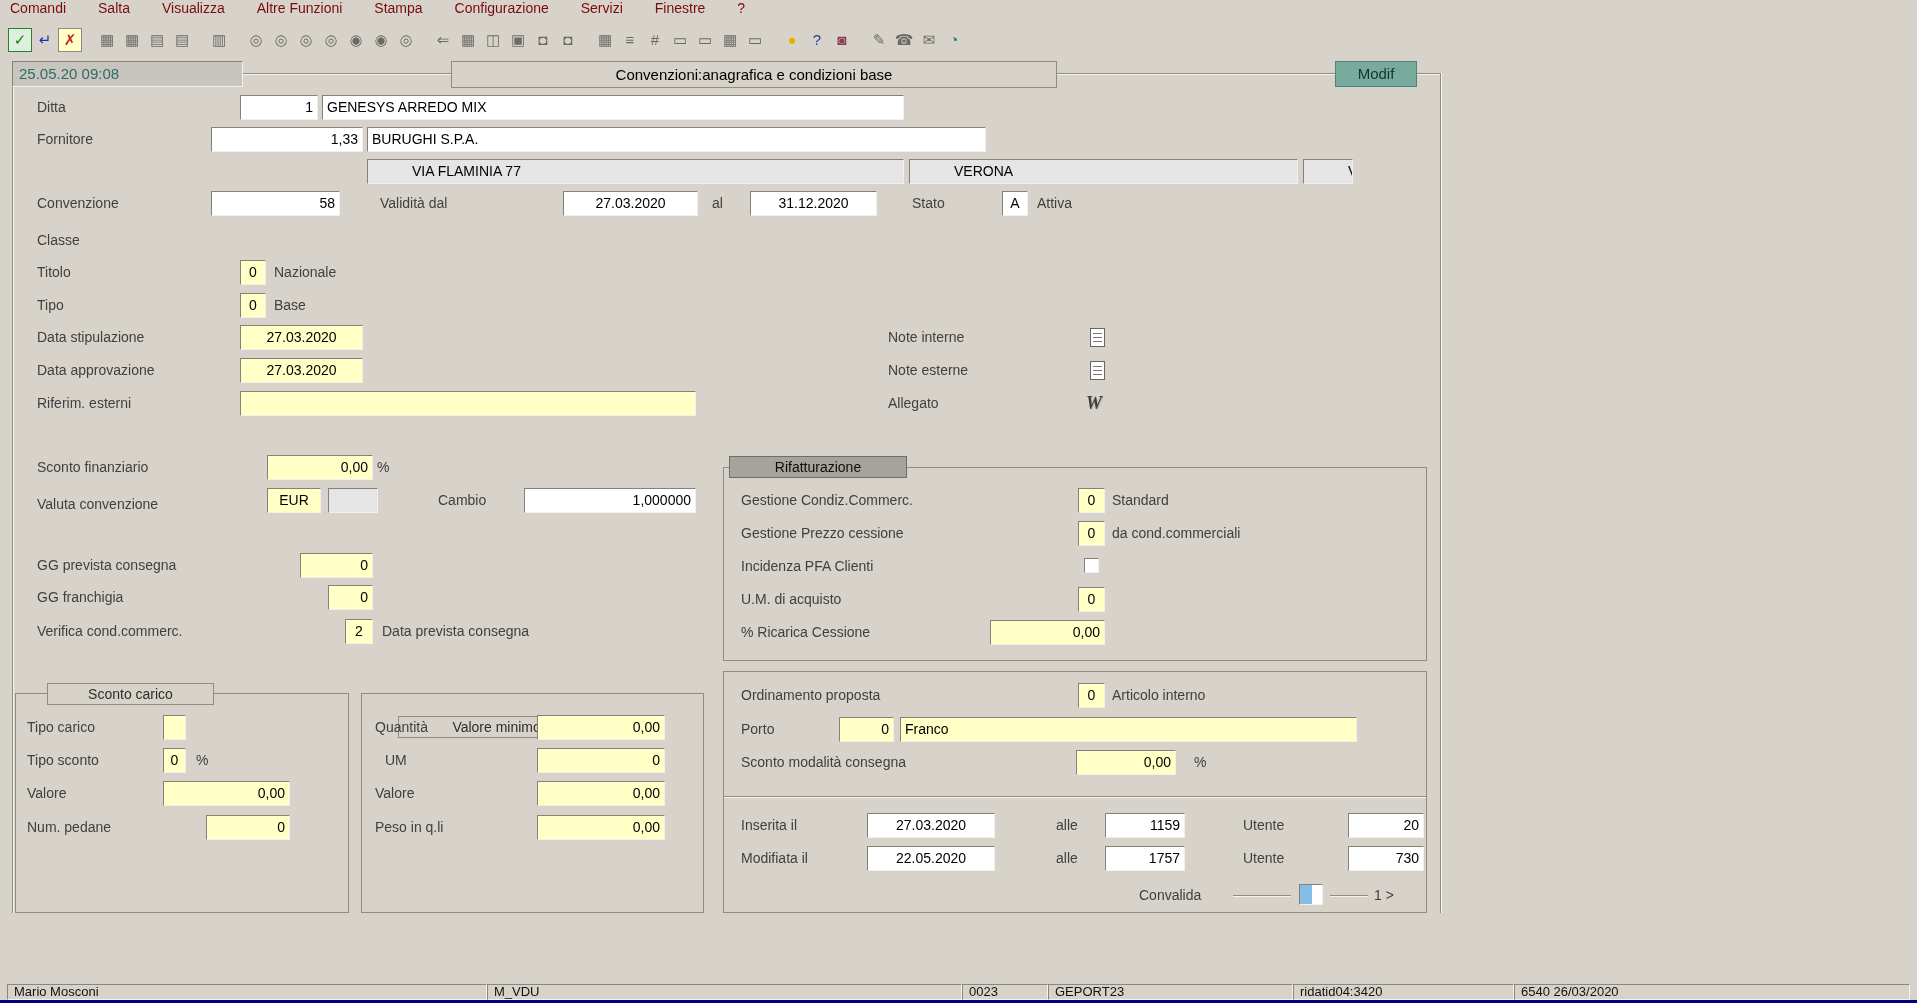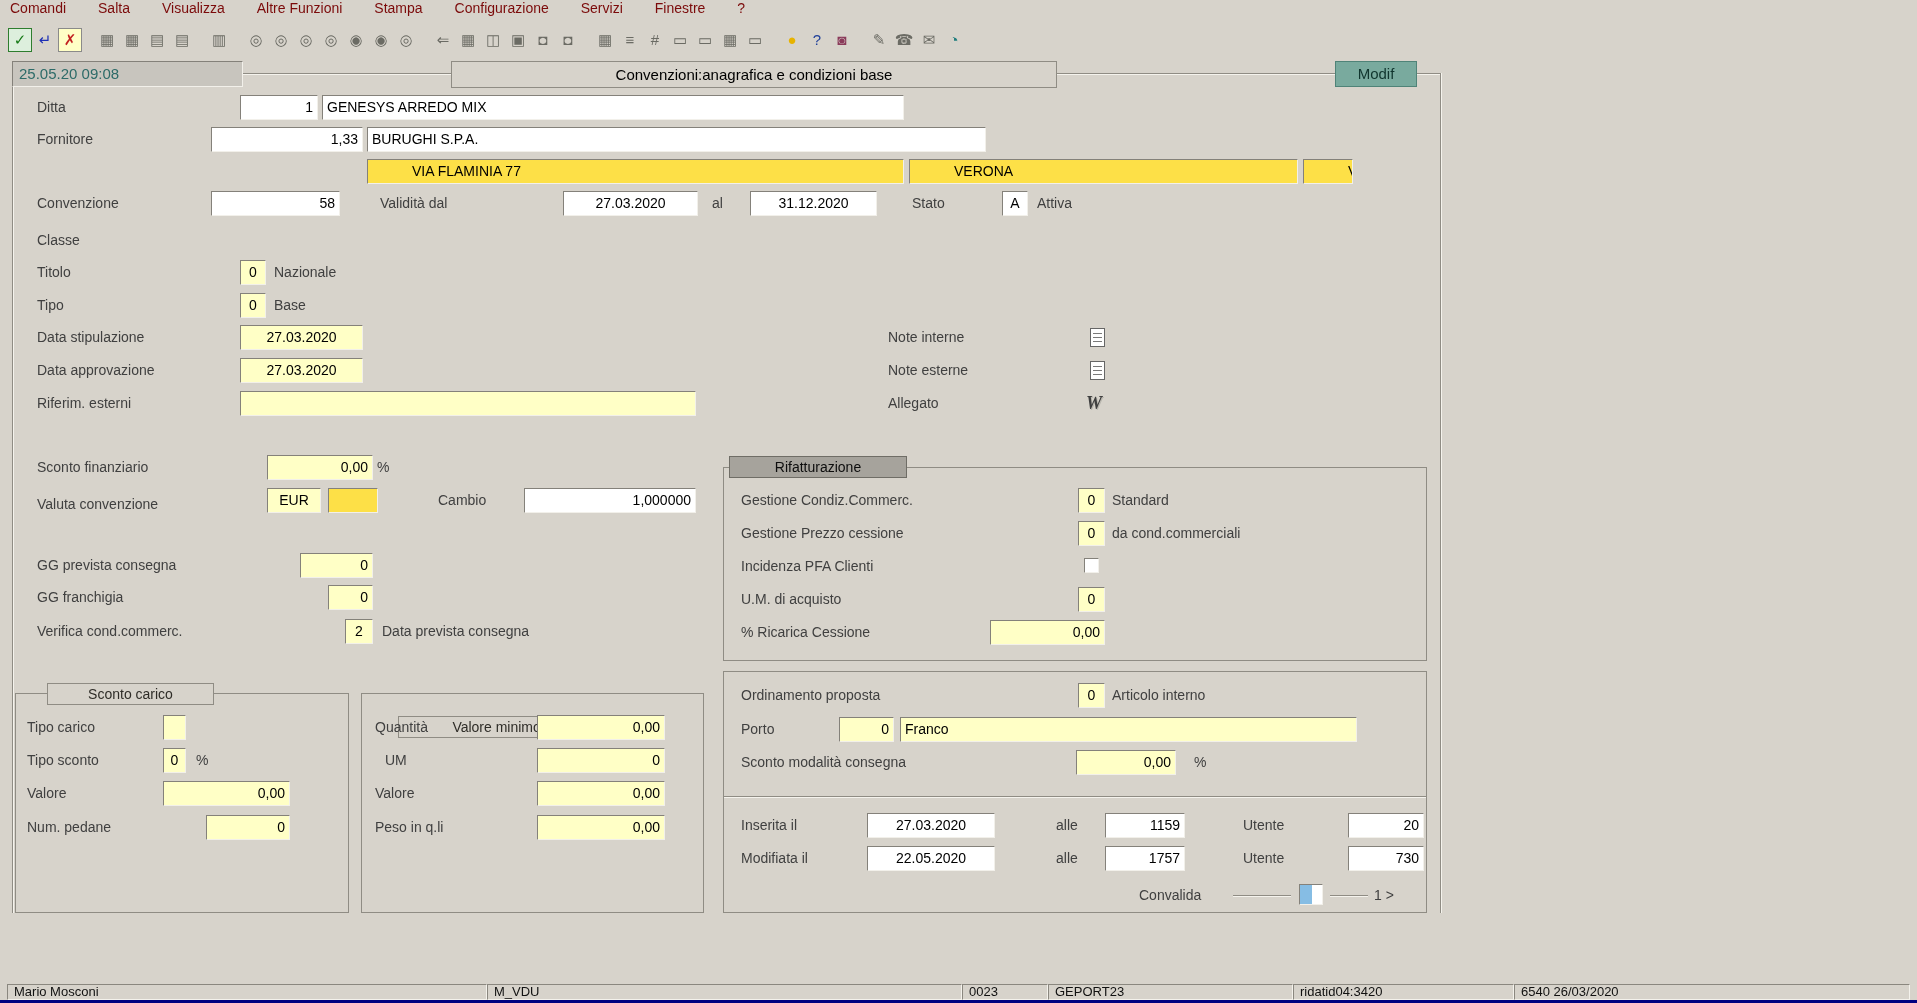"VIA FLAMINIA 77" .ro { background: #fde047 -> #e5e5e5 }
